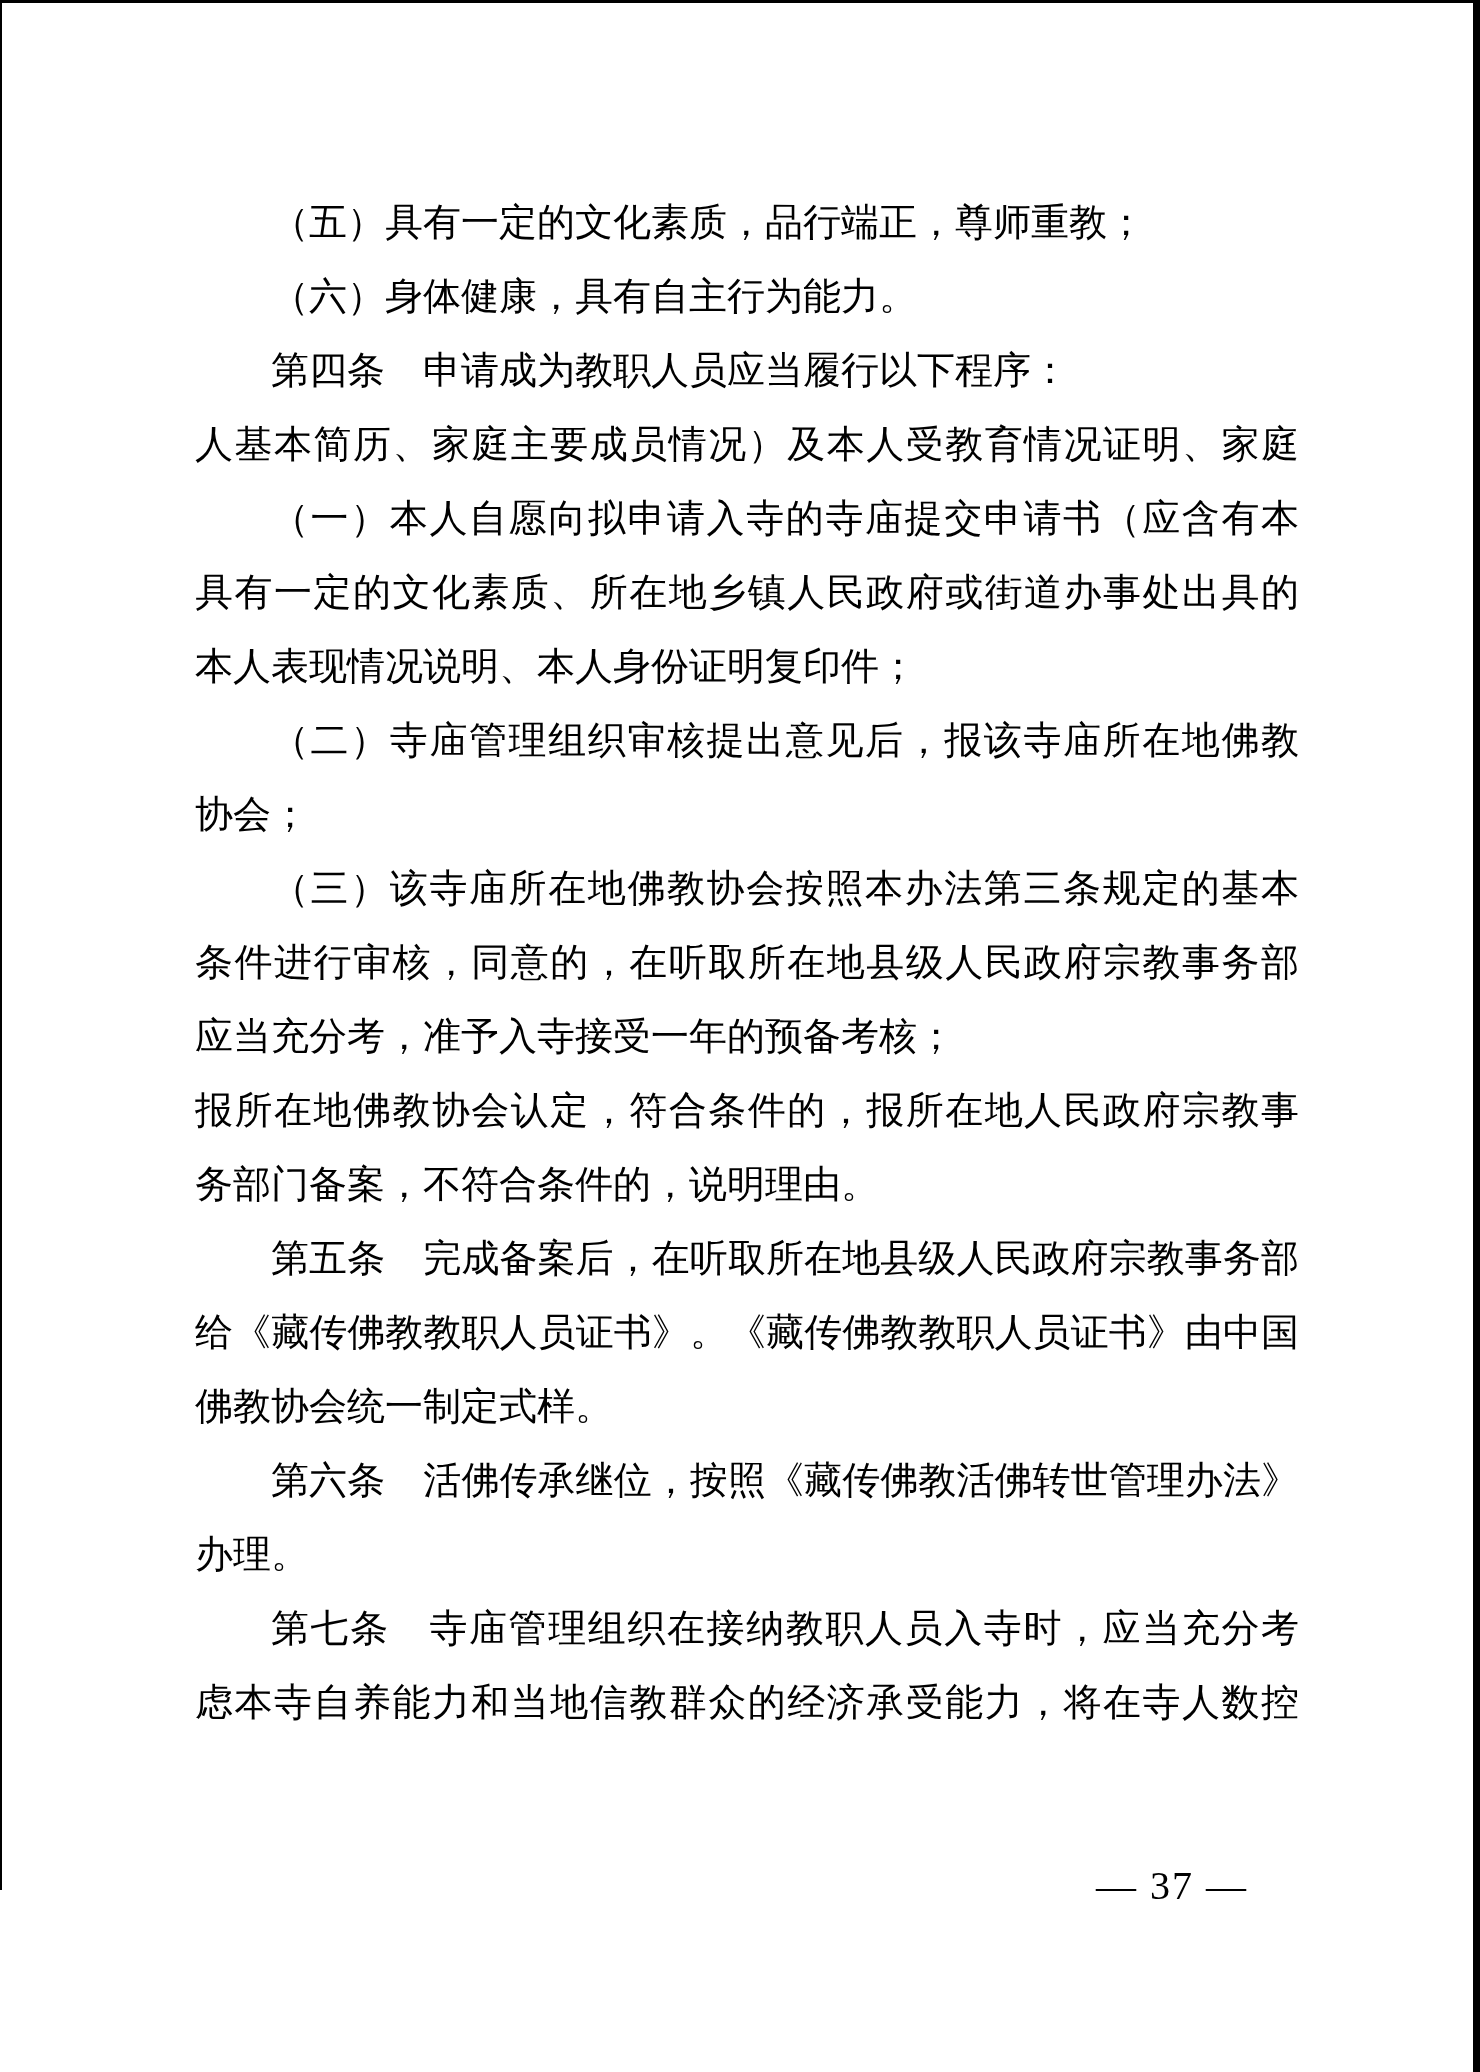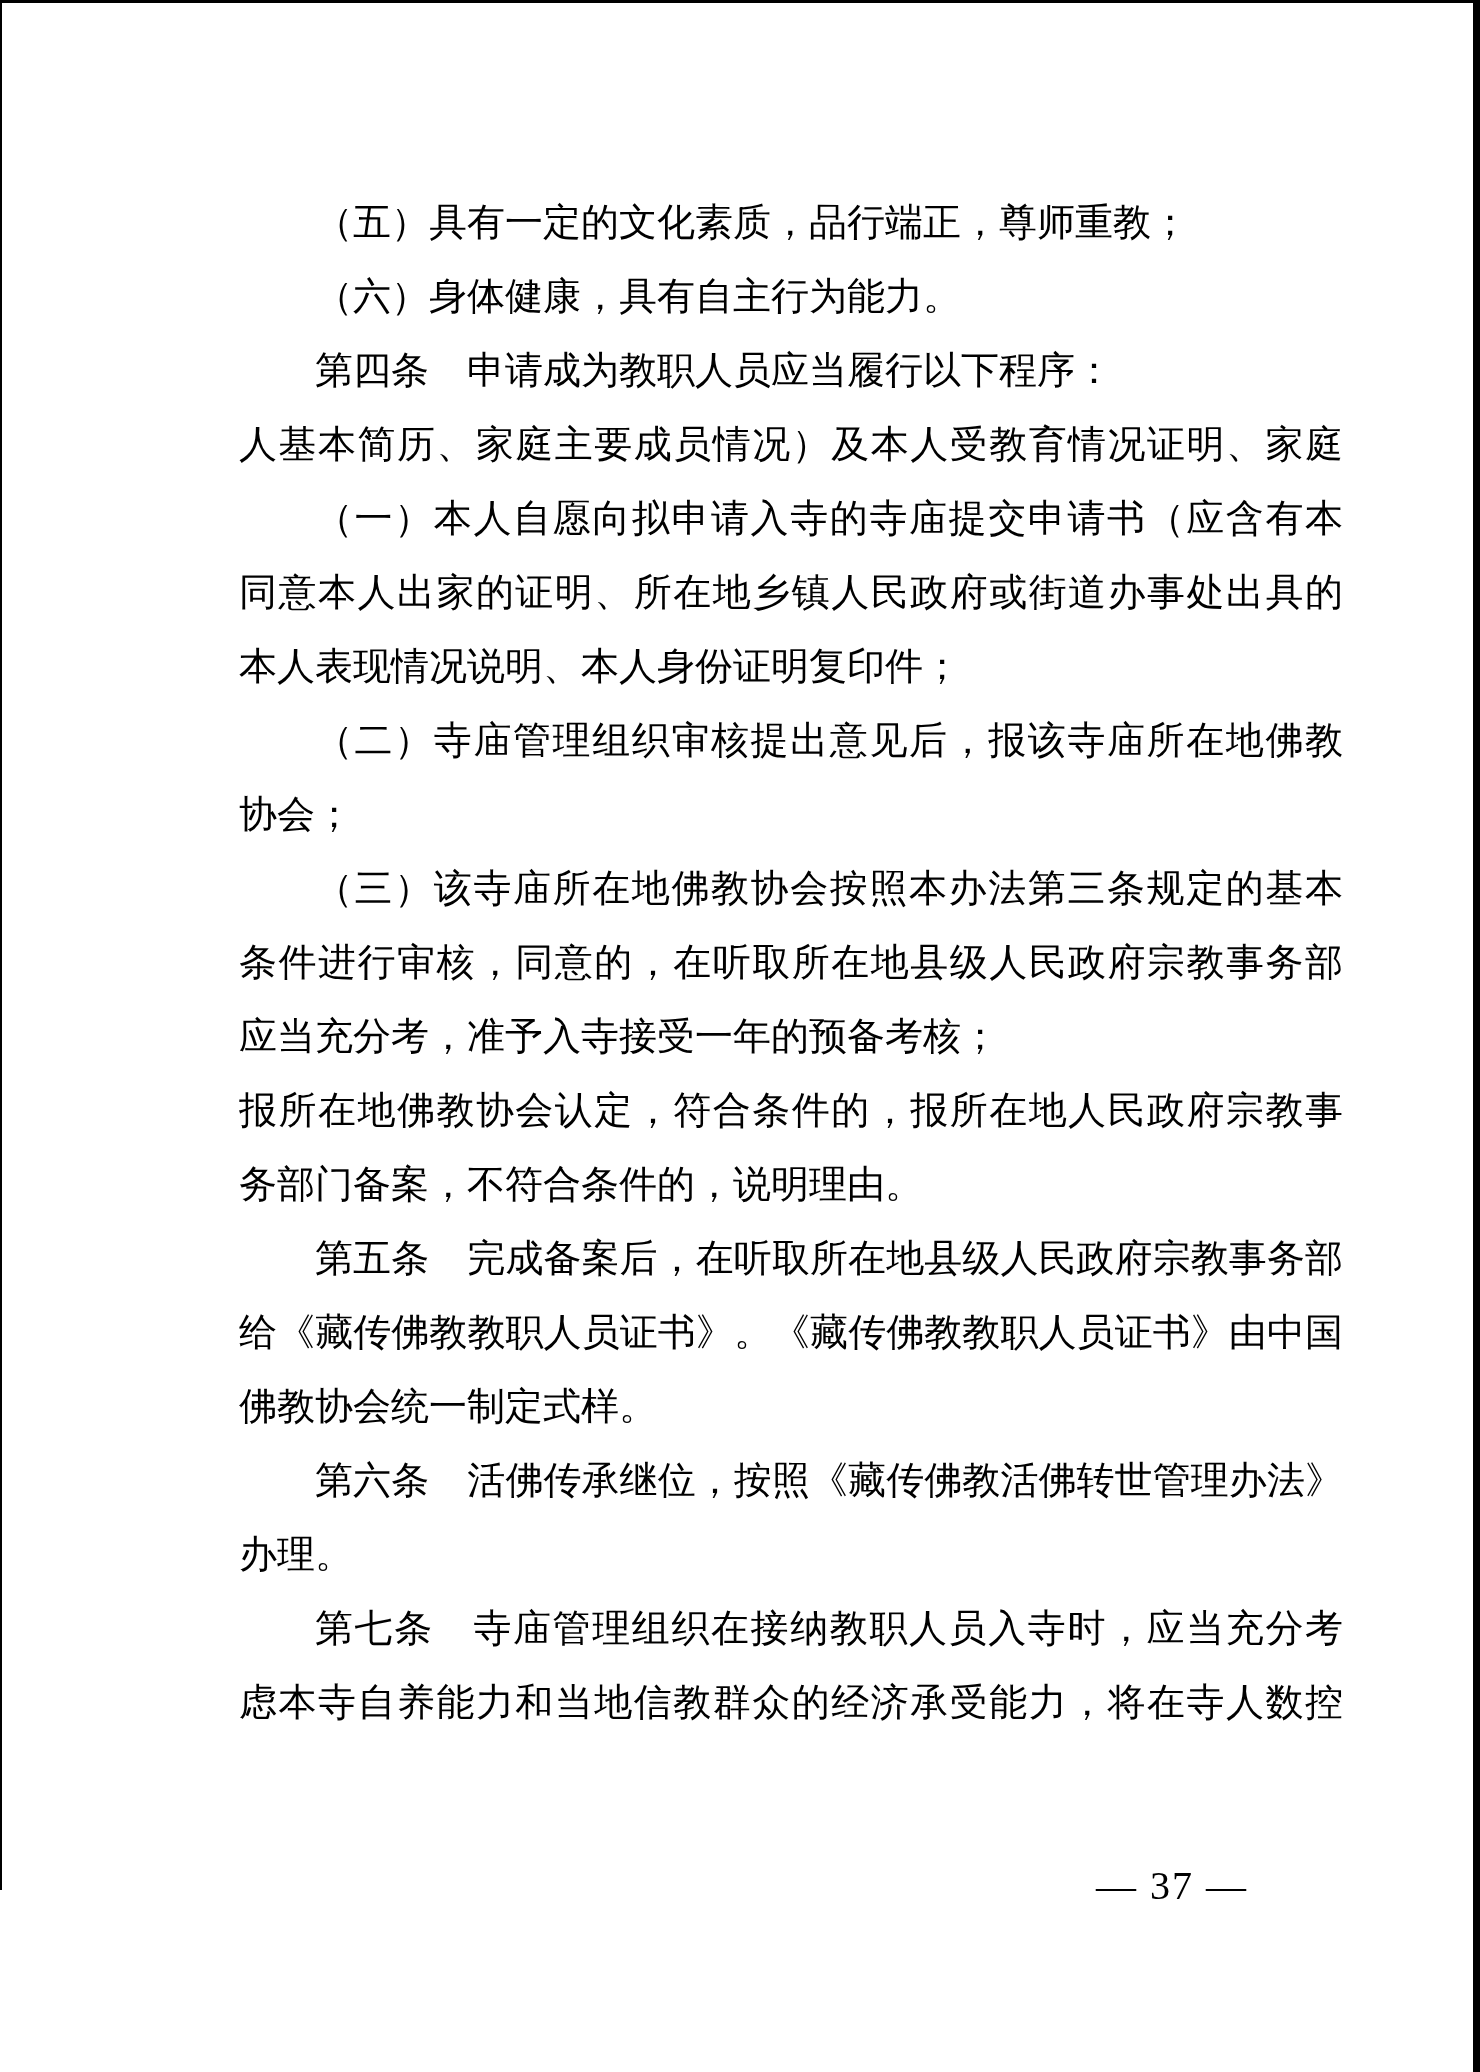"（五）具有一定的文化素质，品行端正，尊师重教；" .text-block { margin-left: 44px -> none }
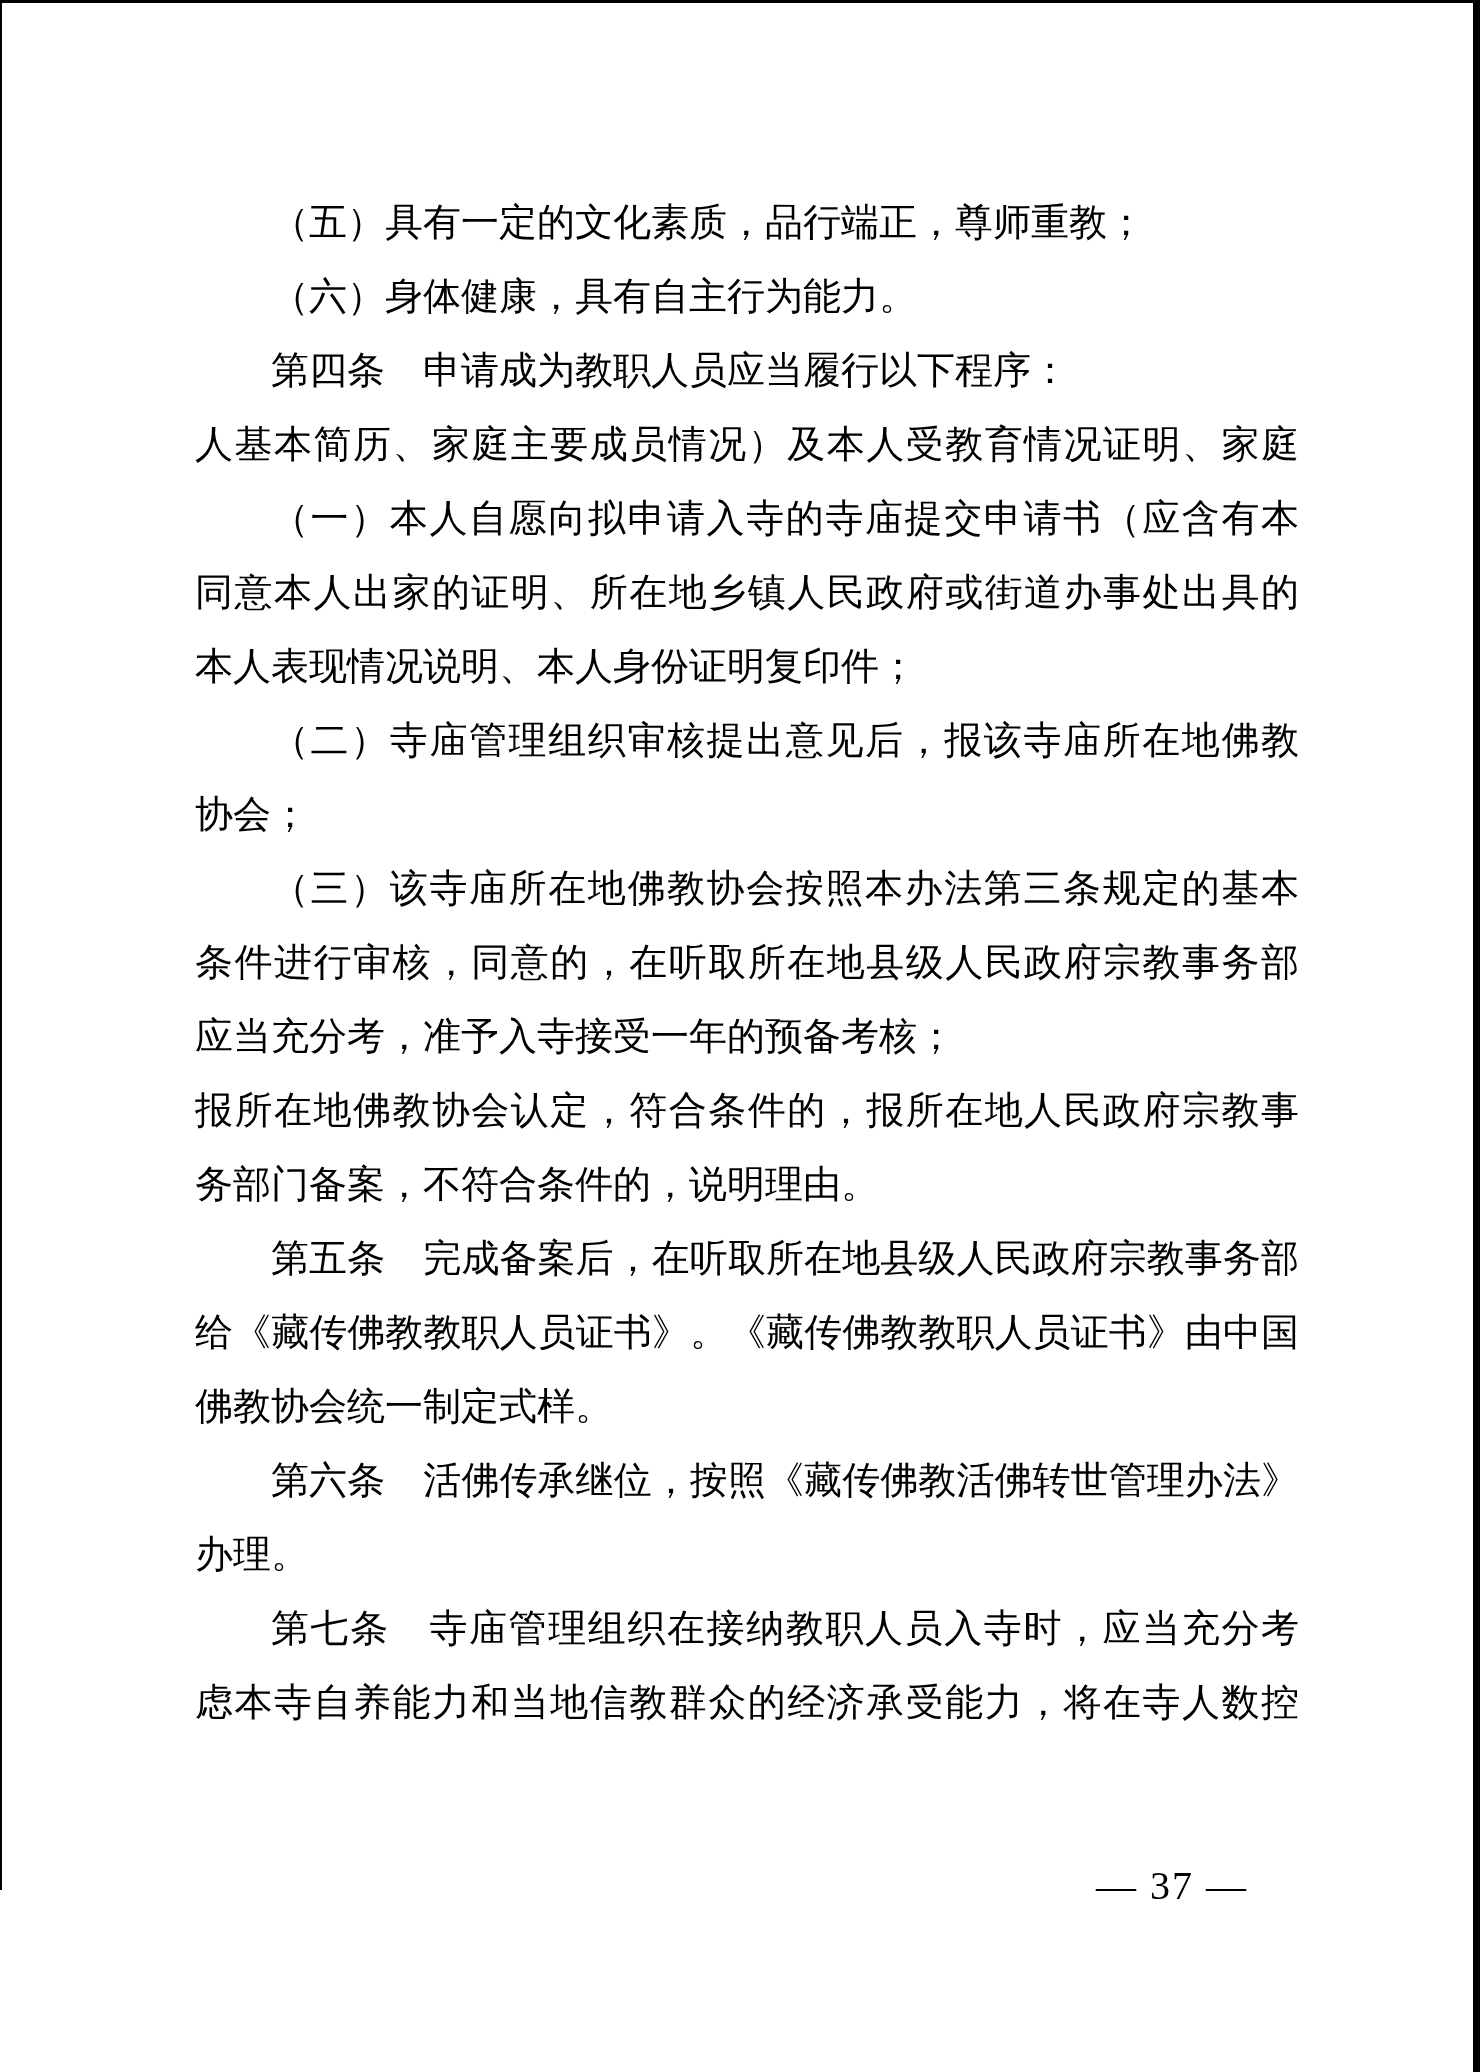"同意本人出家的证明、所在地乡镇人民政府或街道办事处出具的" div.line { text: 同意本人出家的证明 -> 具有一定的文化素质 }
